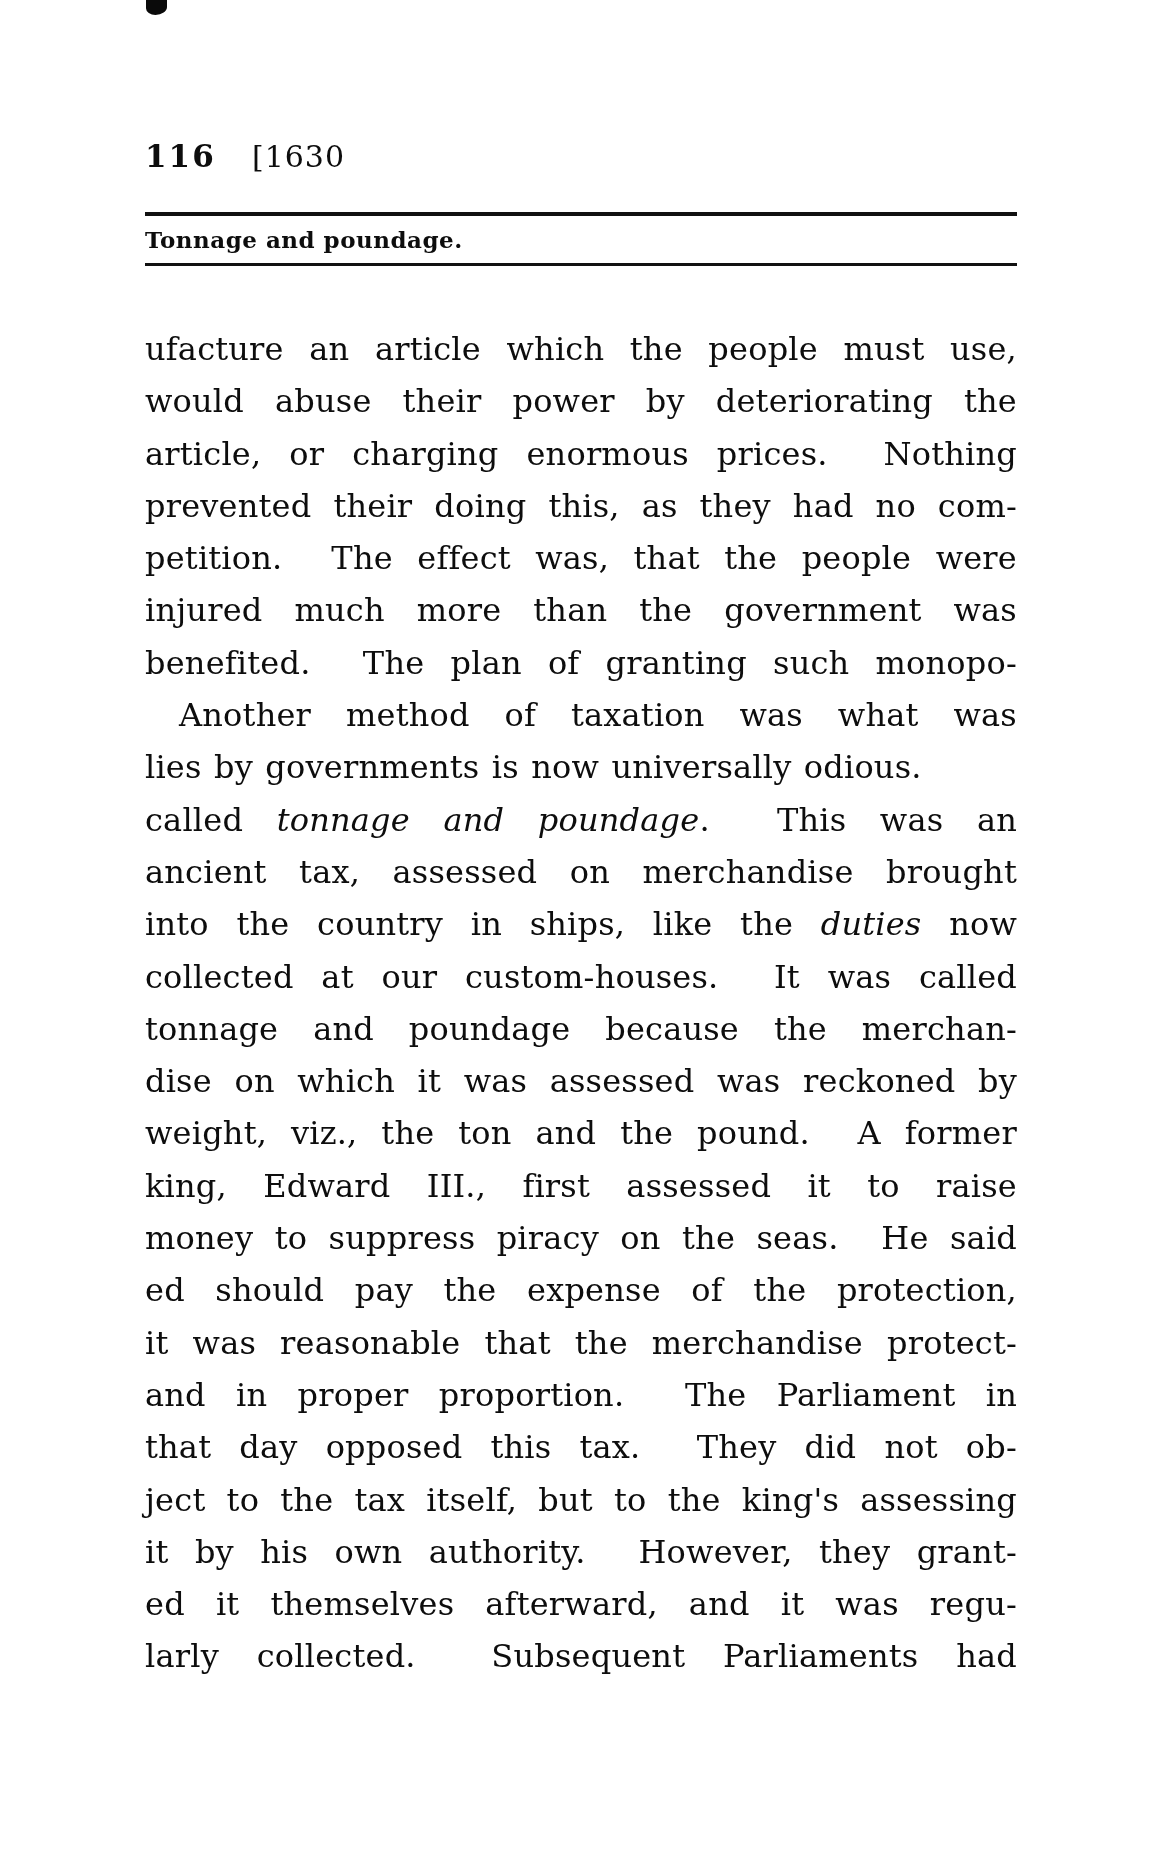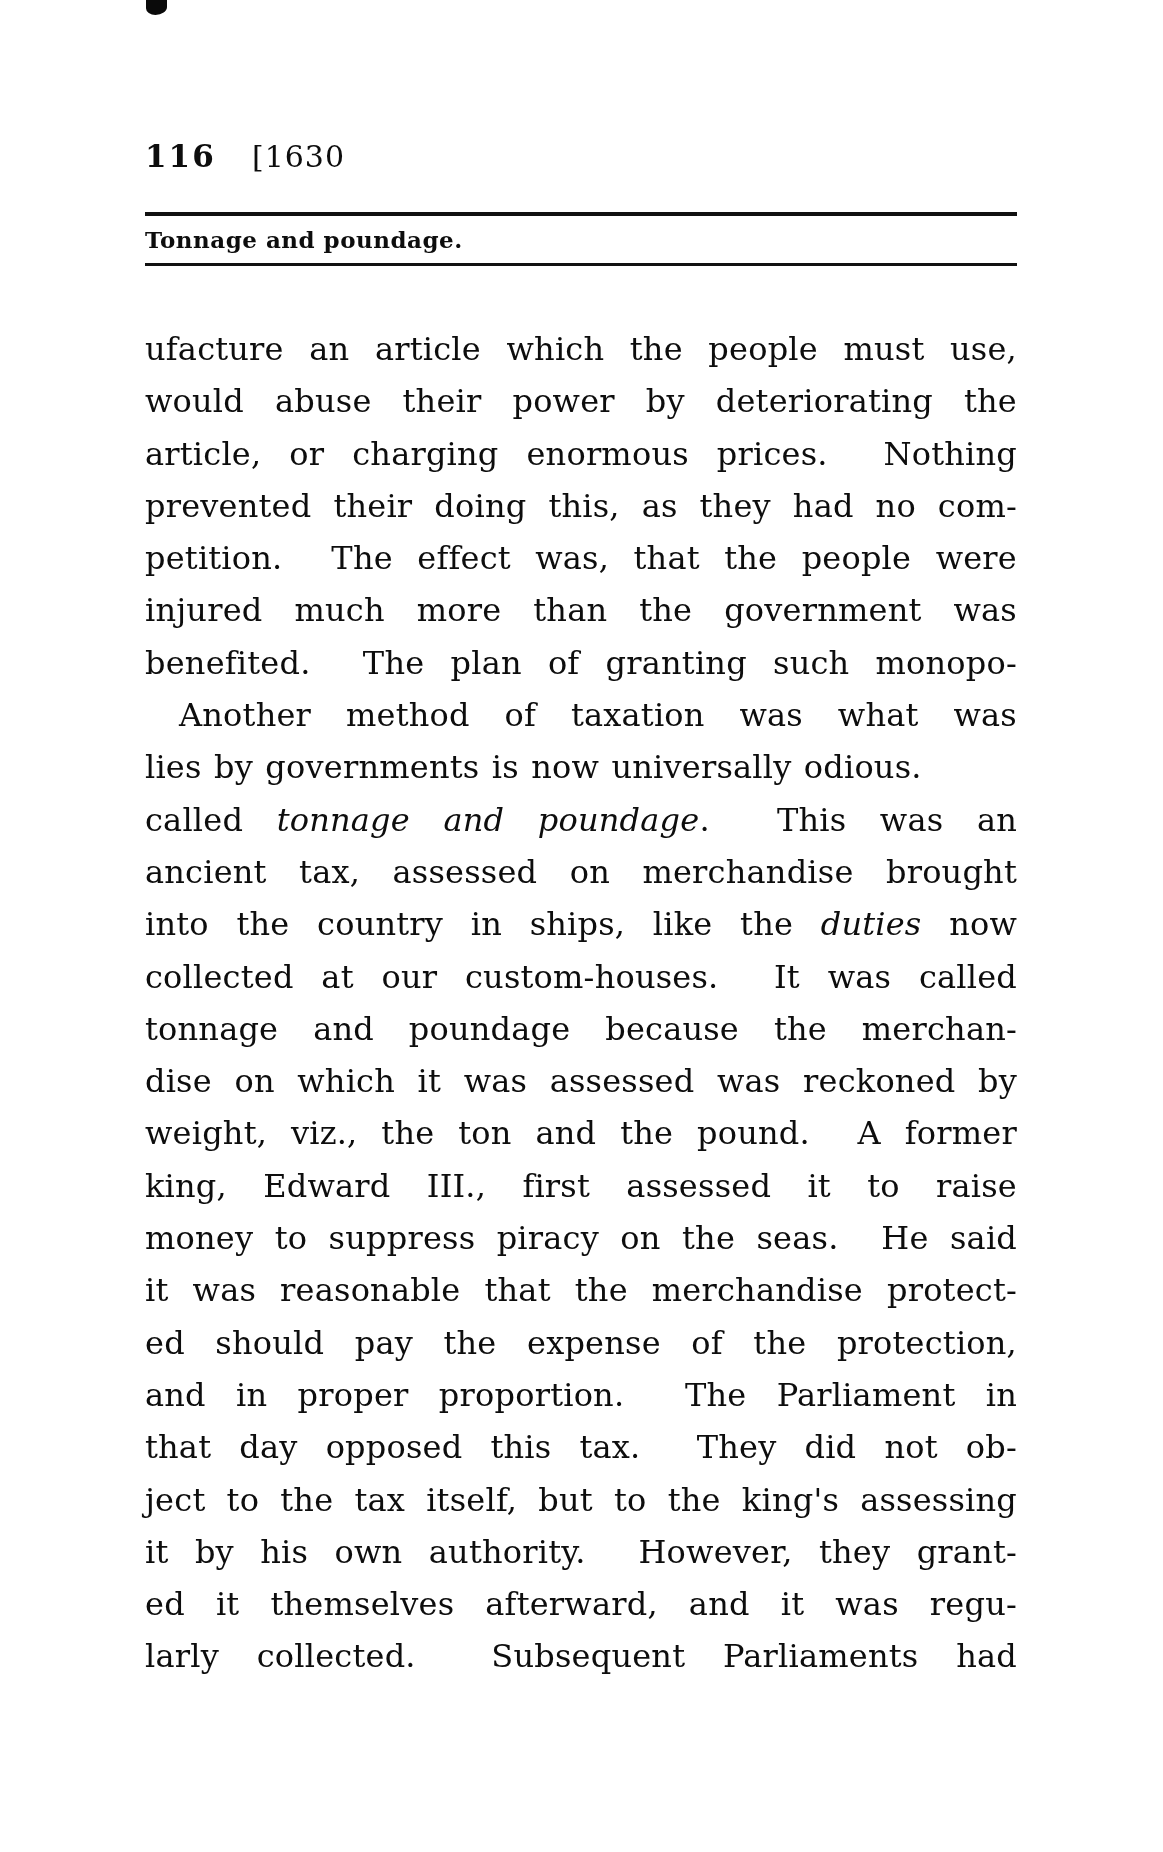"it was reasonable that the" div.text-line { order: before "ed should pay the expense" -> after "ed should pay the expense" }
